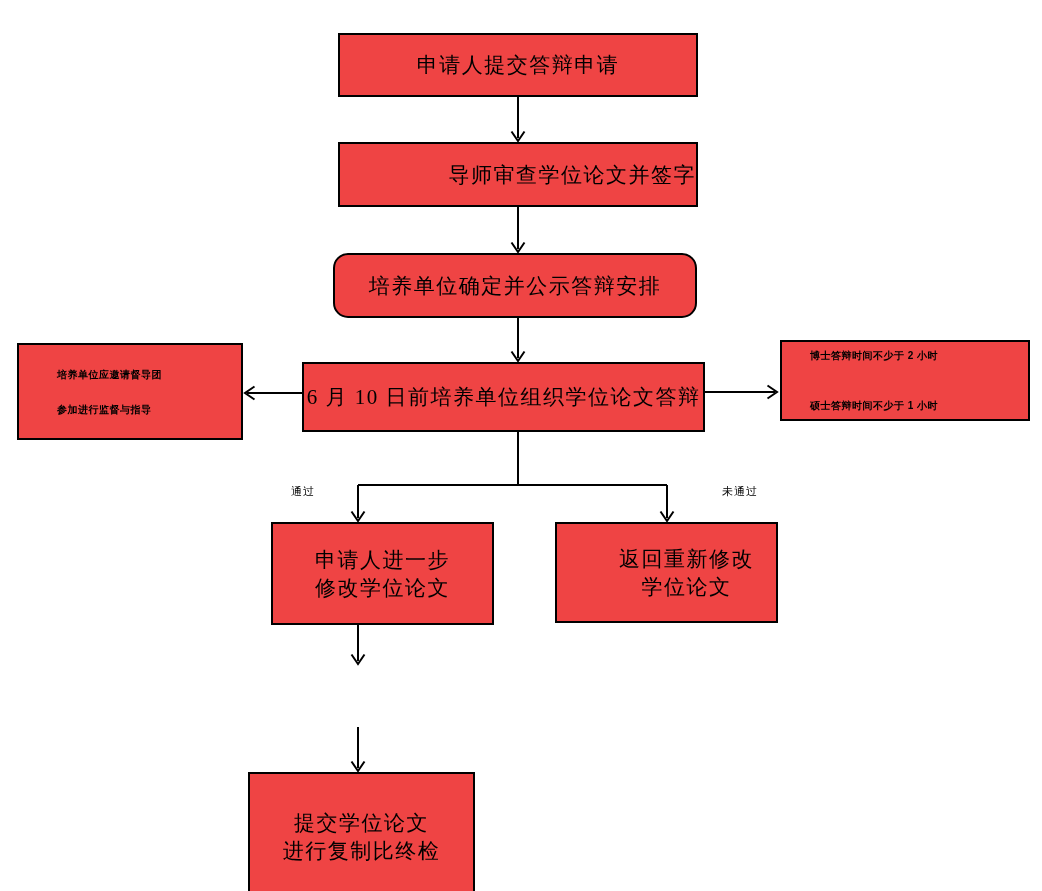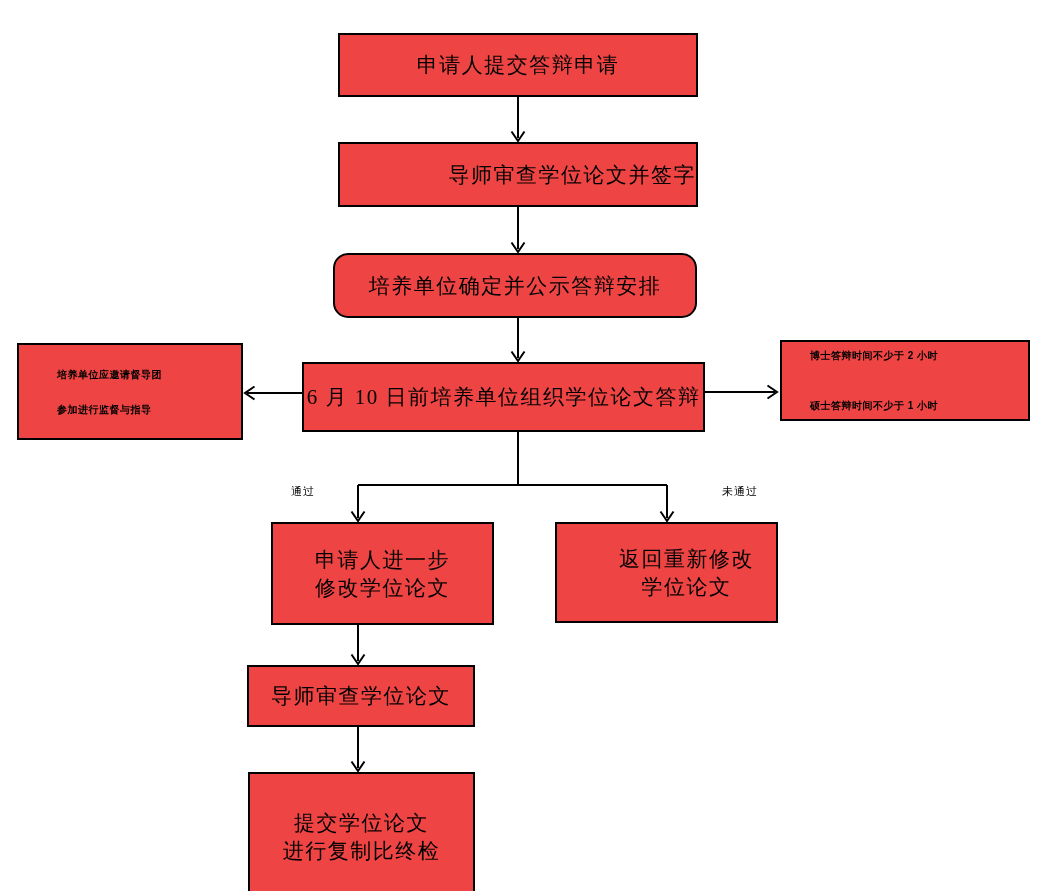"导师审查学位论文" div.node { html: <div> <span>导师审查学位论文</span> </div> -> none }
